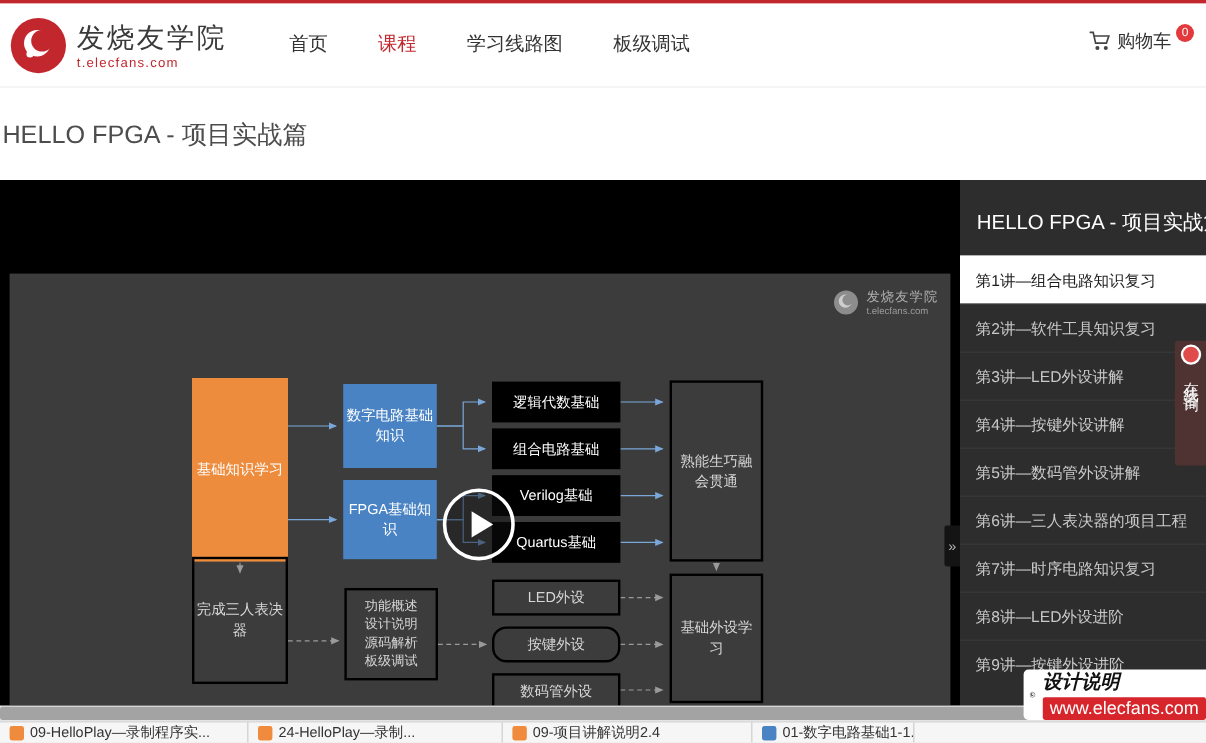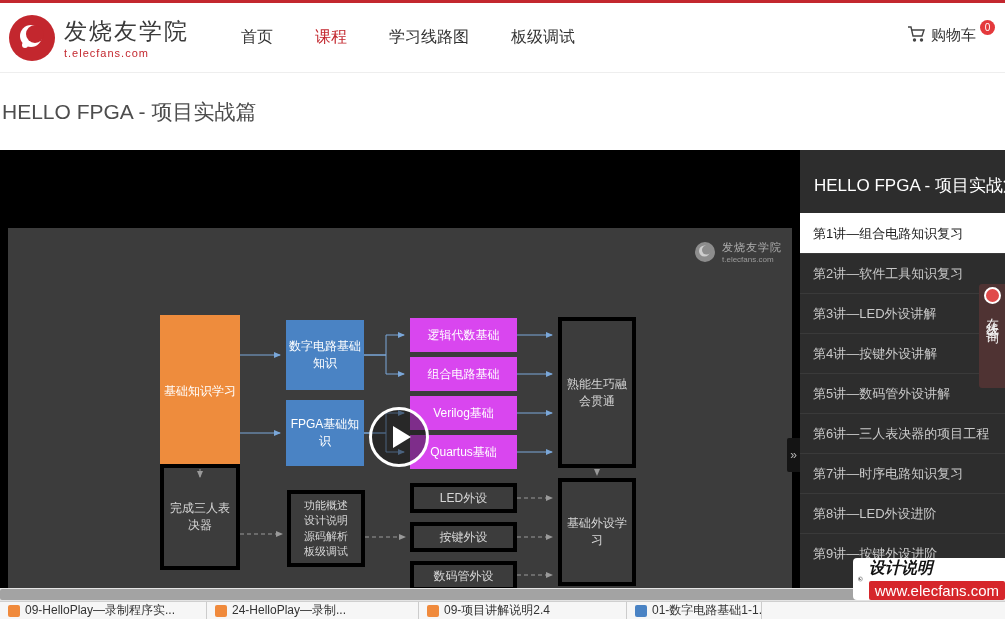"逻辑代数基础" .bx.green { background: #d946ef -> #000000 }
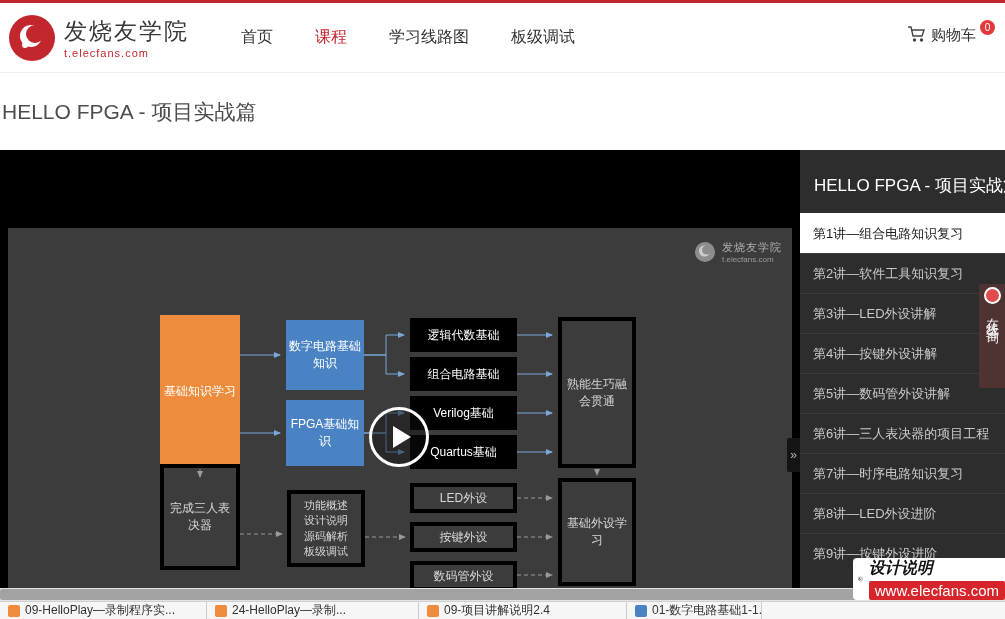"熟能生巧融会贯通" .bx.outline { border: 4px solid #000000 -> 2px solid #000000 }
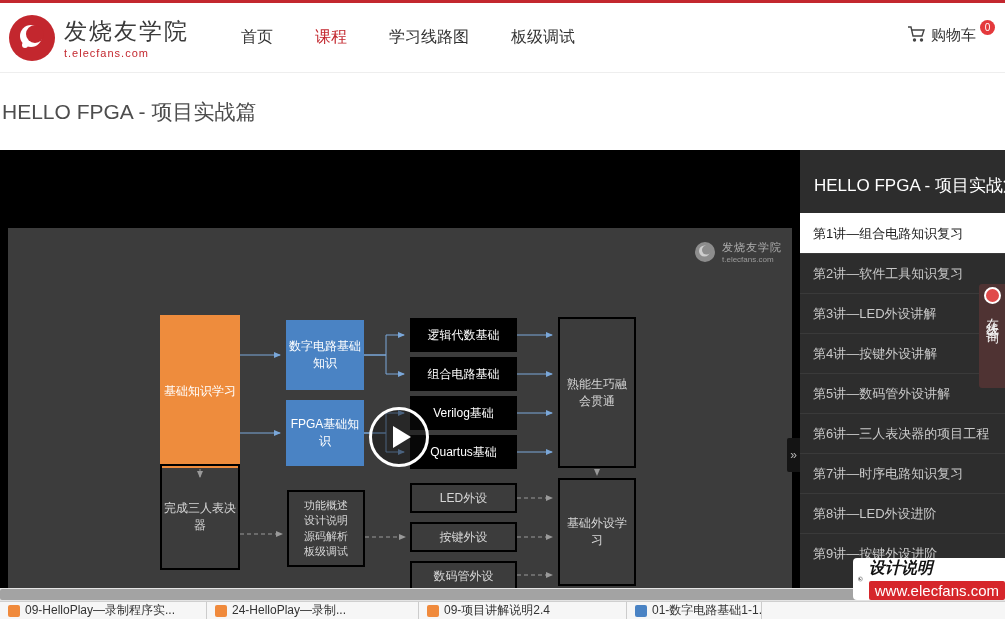"按键外设" div.bx { border-radius: none -> 12px }
